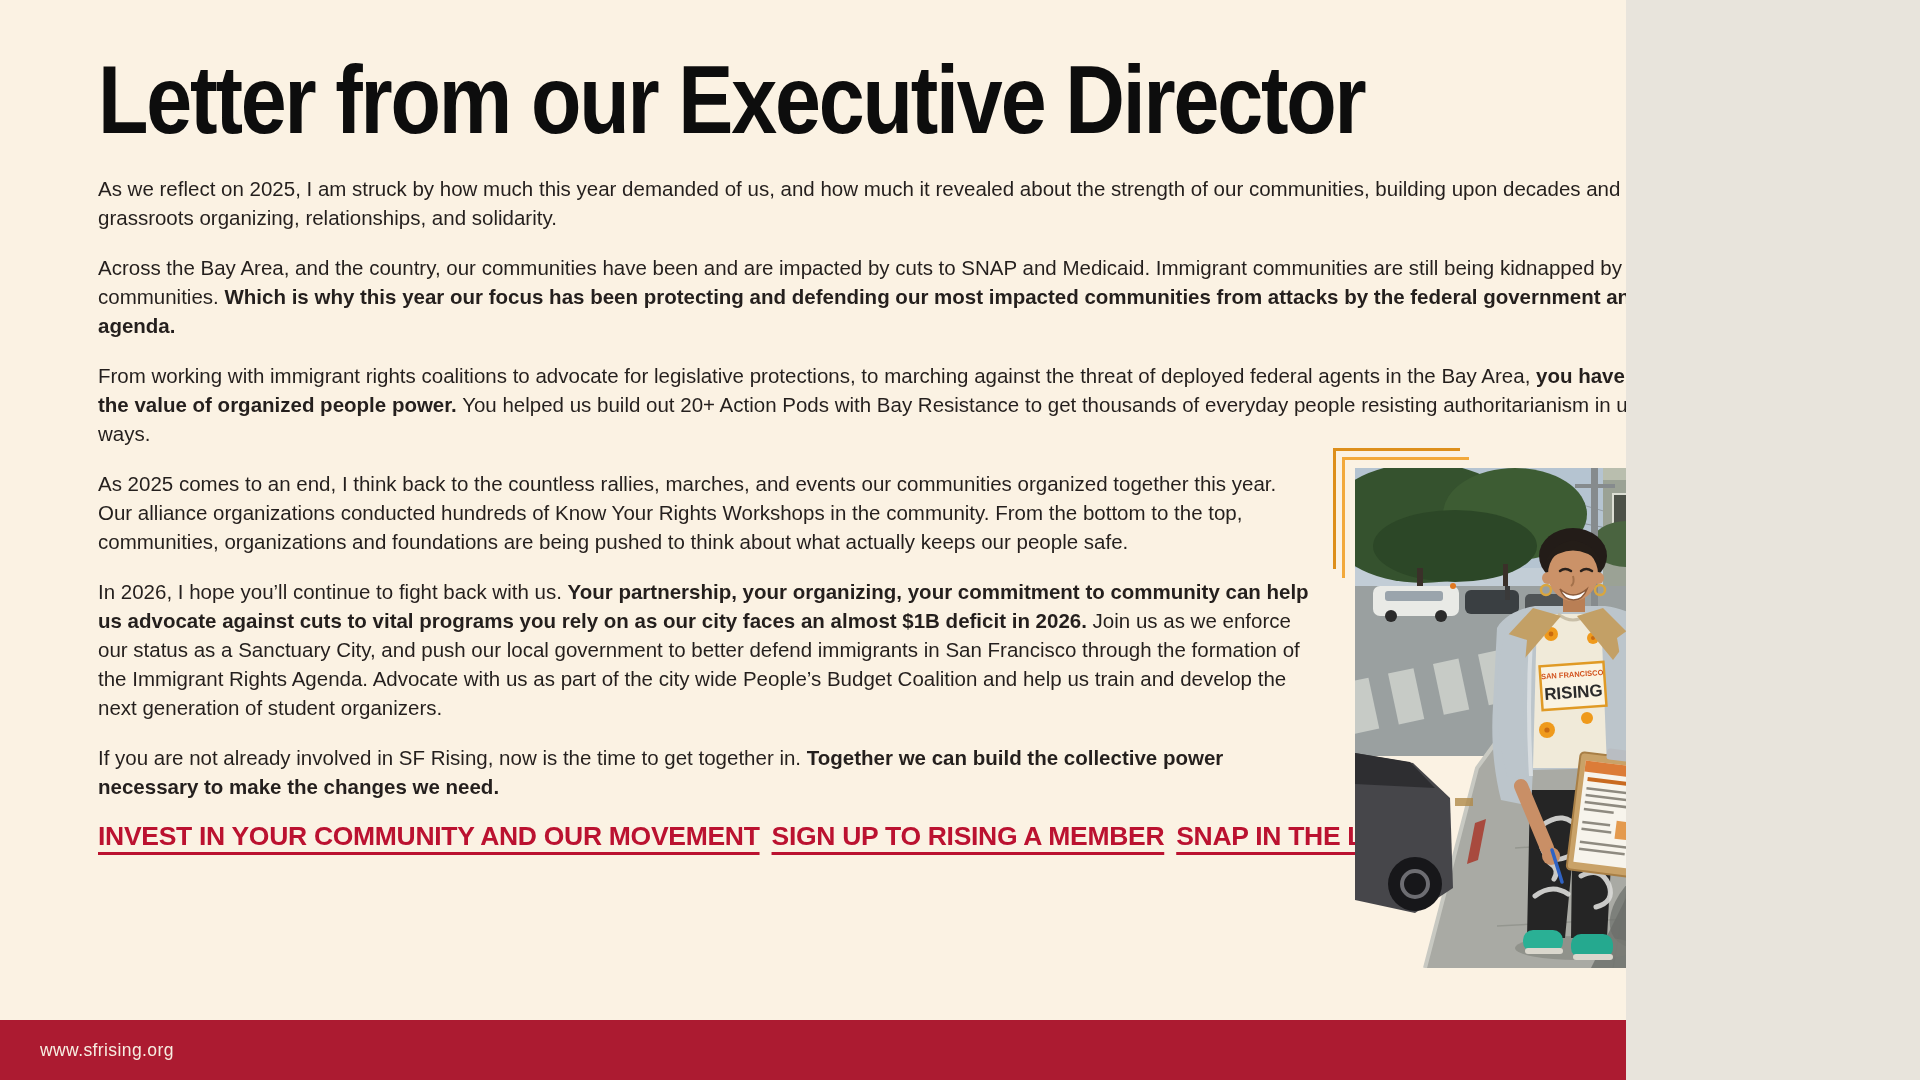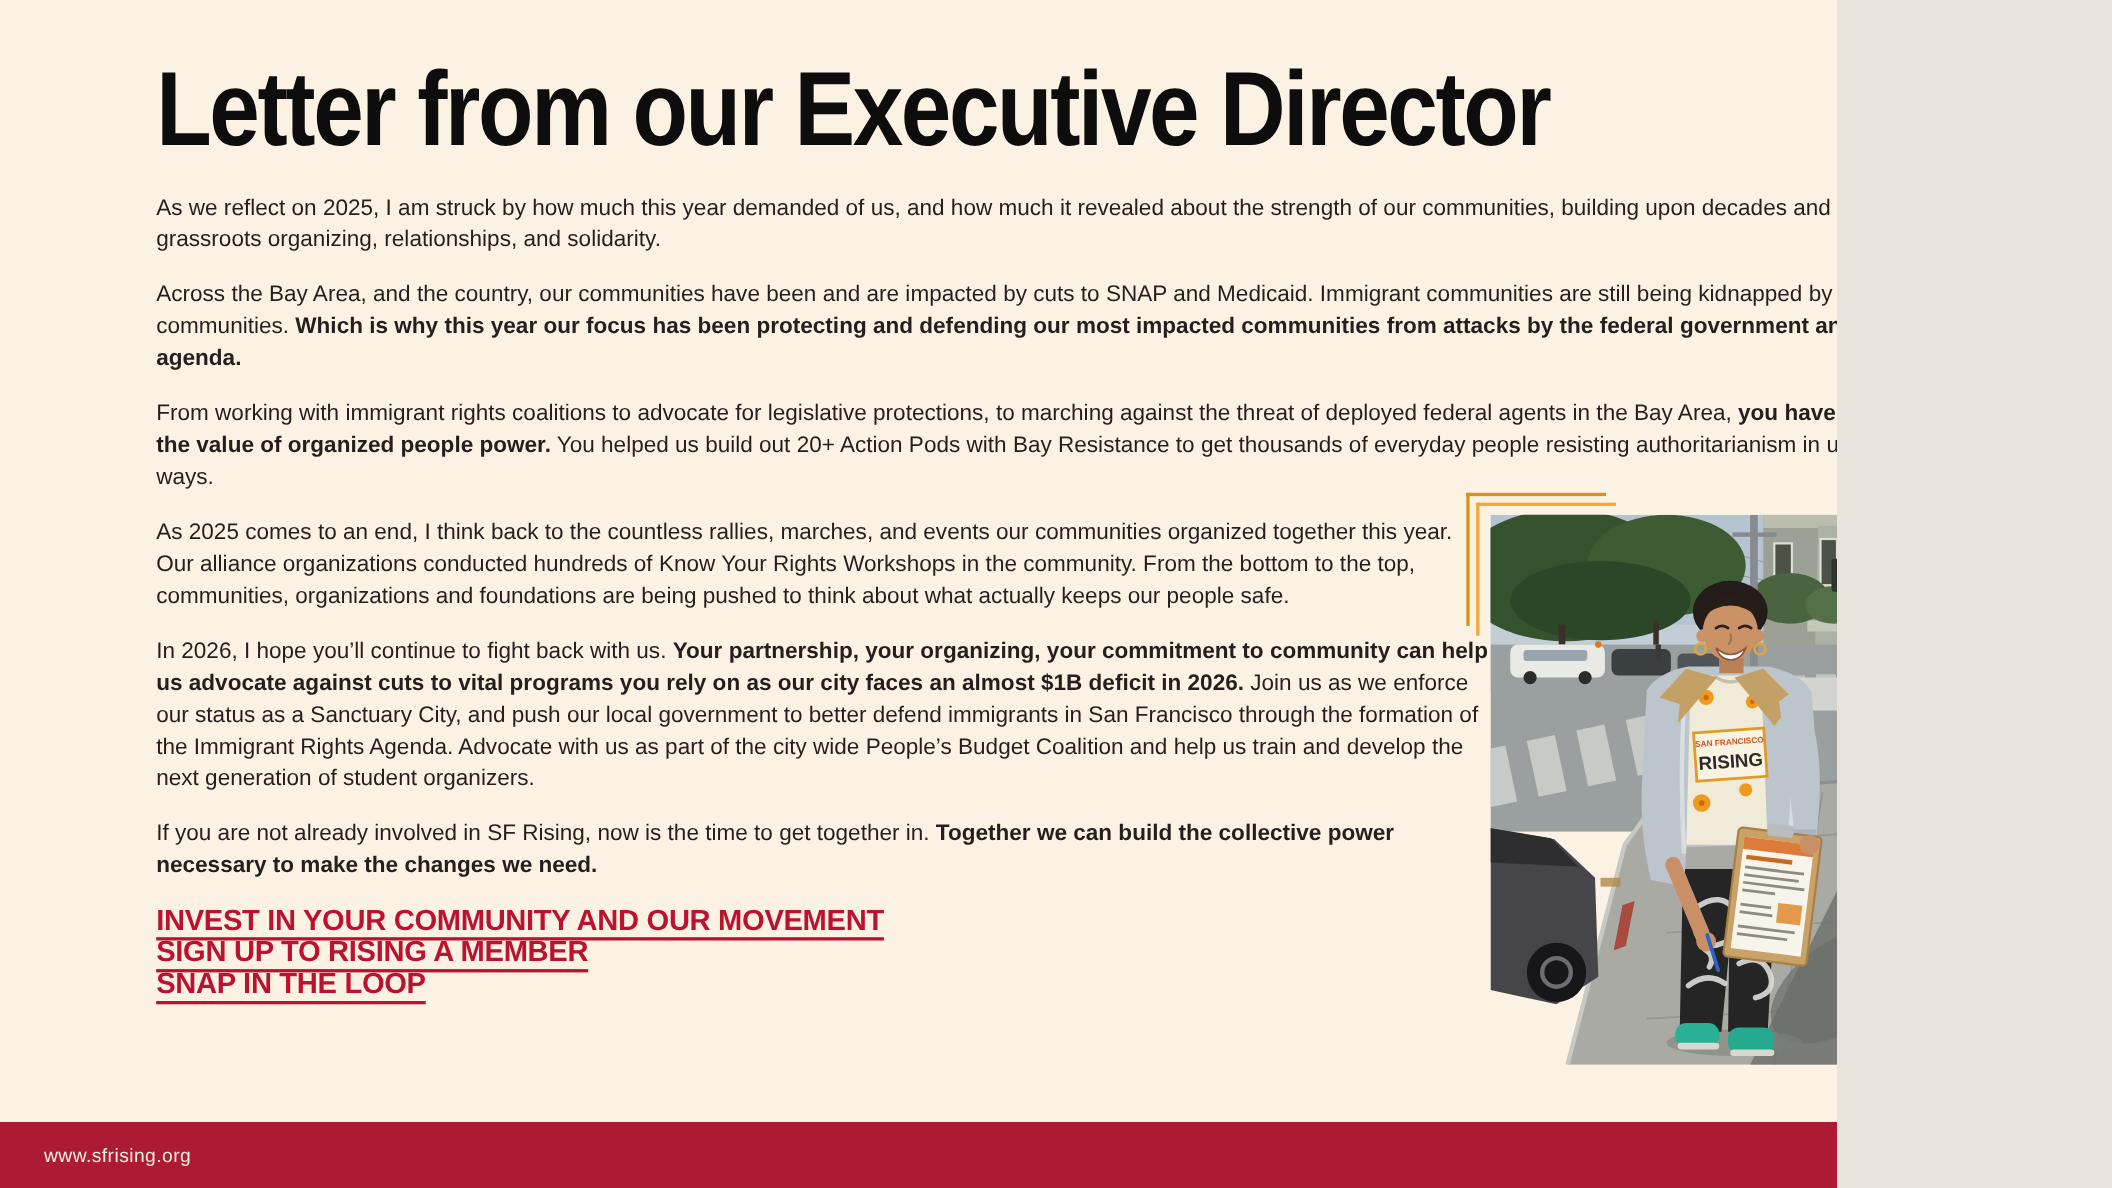"Letter from our Executive Director" .page { padding-left: 44px -> none }
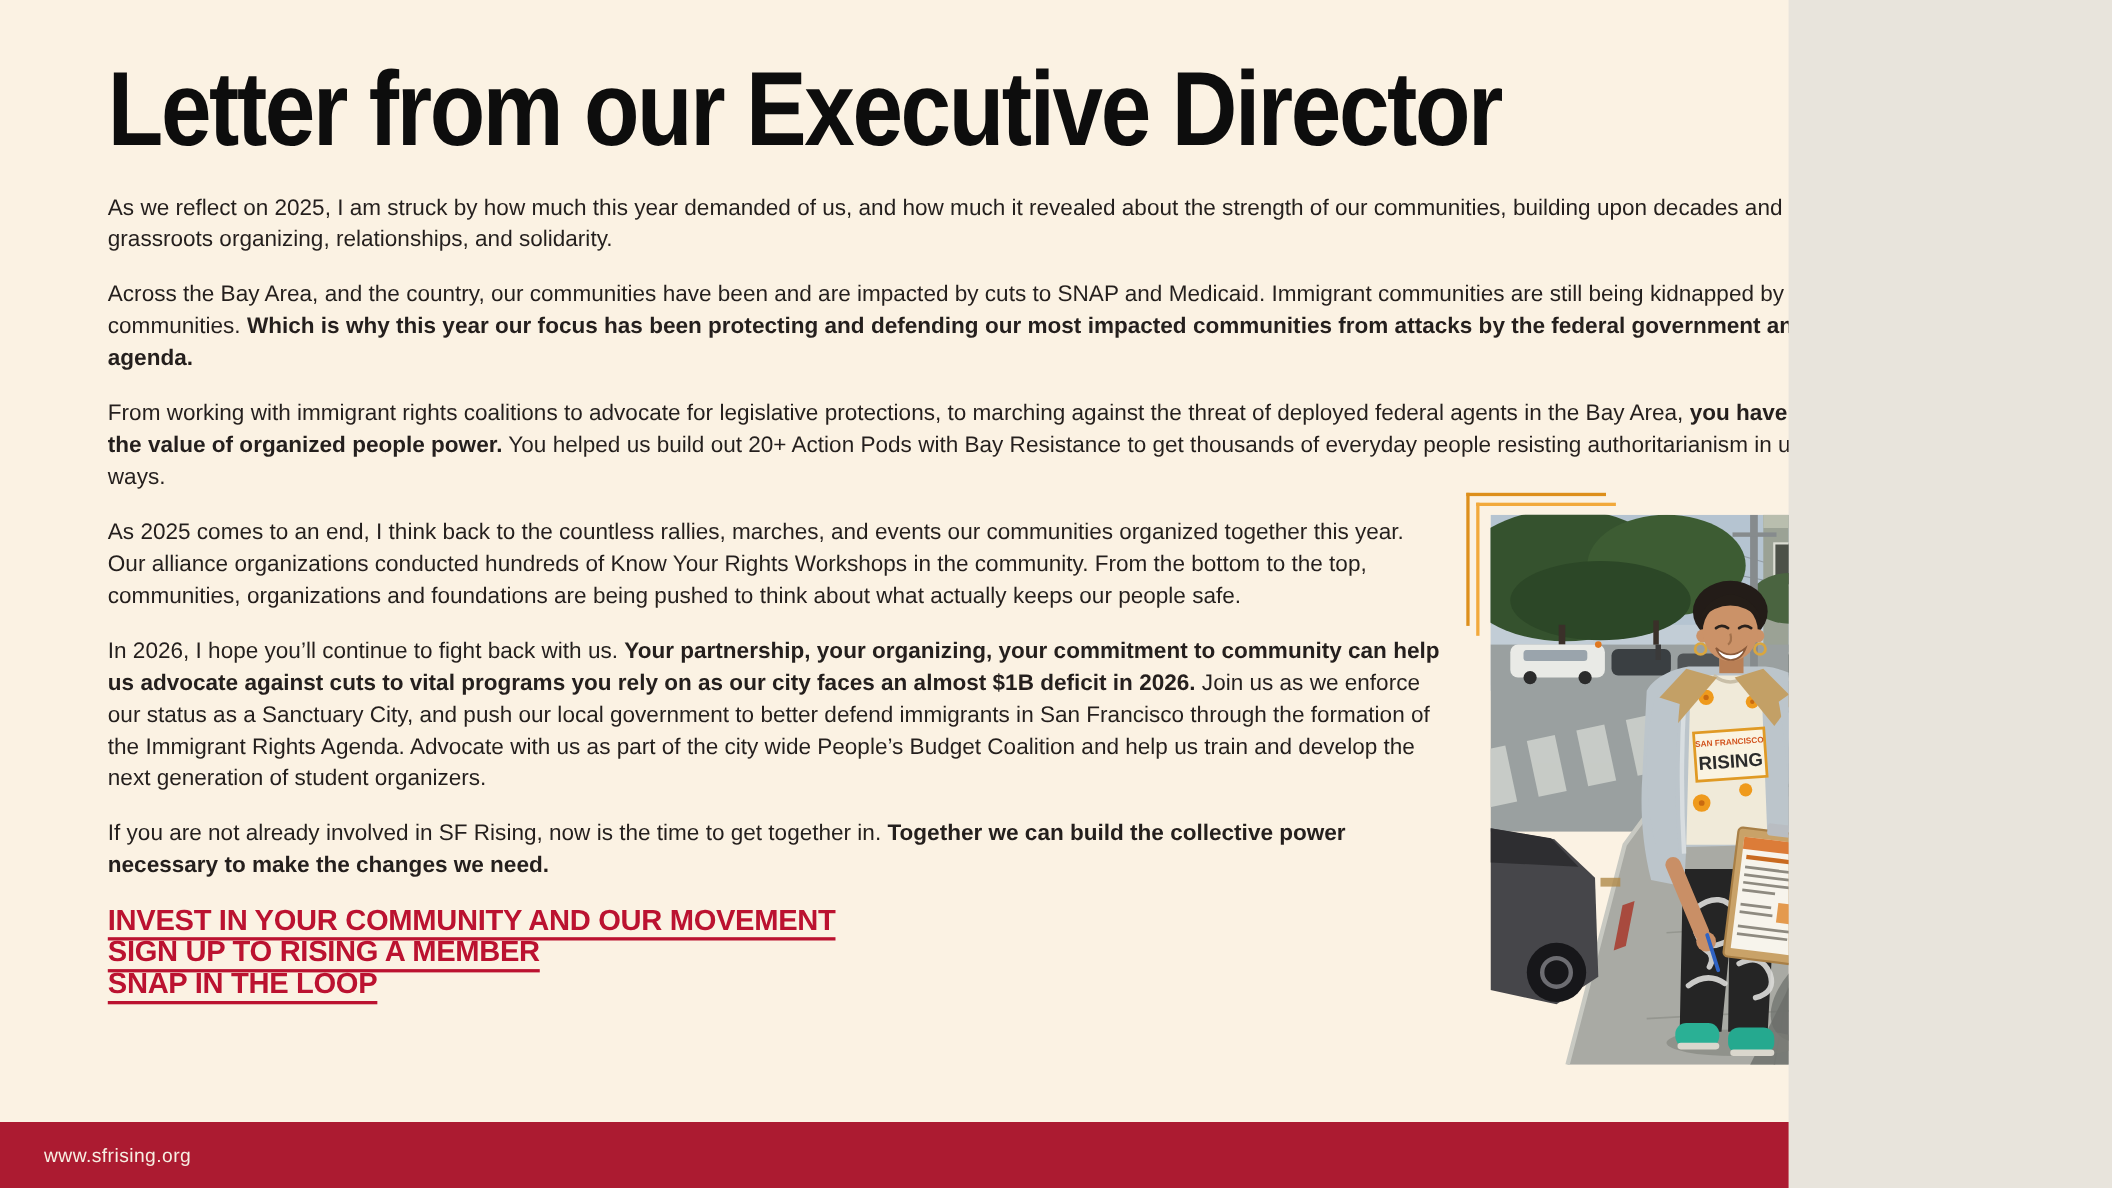"INVEST IN YOUR COMMUNITY AND" .links { flex-direction: column -> row; gap: none -> 12px }
